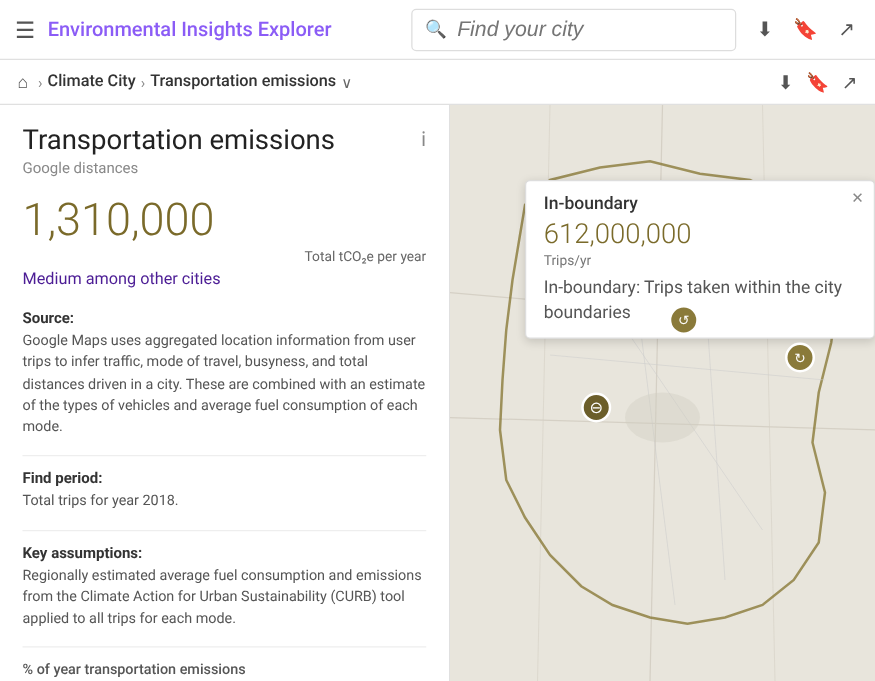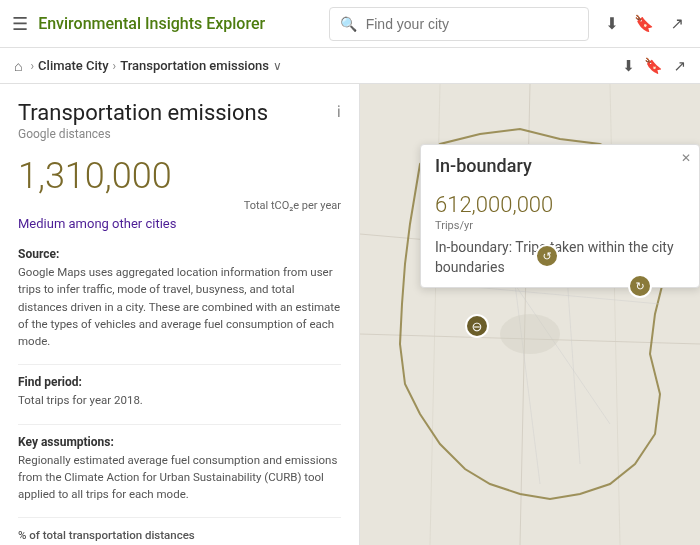"Environmental Insights Explorer" .header-title { color: #4d7c0f -> #8b5cf6 }
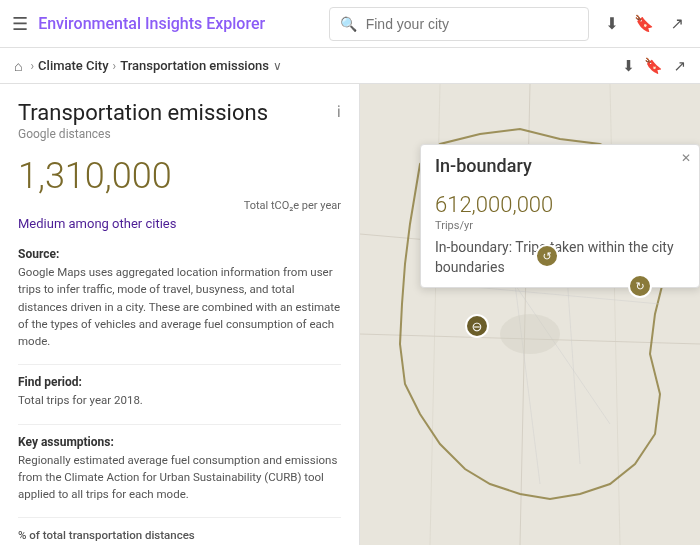"Find your city" .header-search input { font-size: 14px -> 17px; font-style: none -> italic }
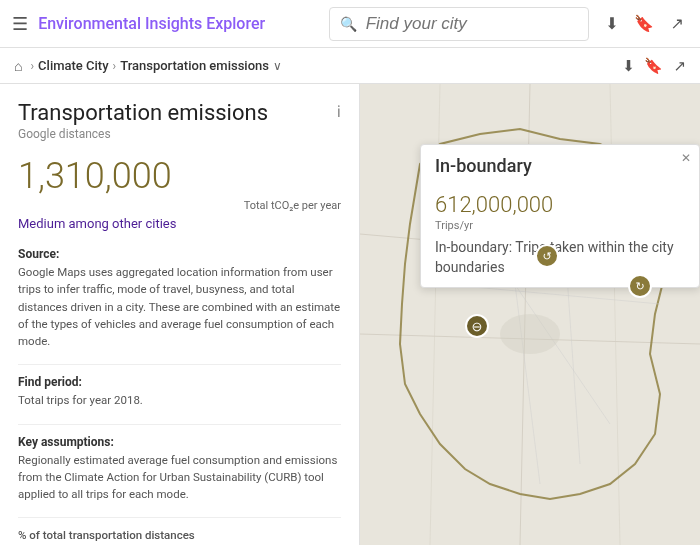"In-boundary" .tooltip-title { font-size: 18px -> 14px; margin-bottom: 16px -> 4px }
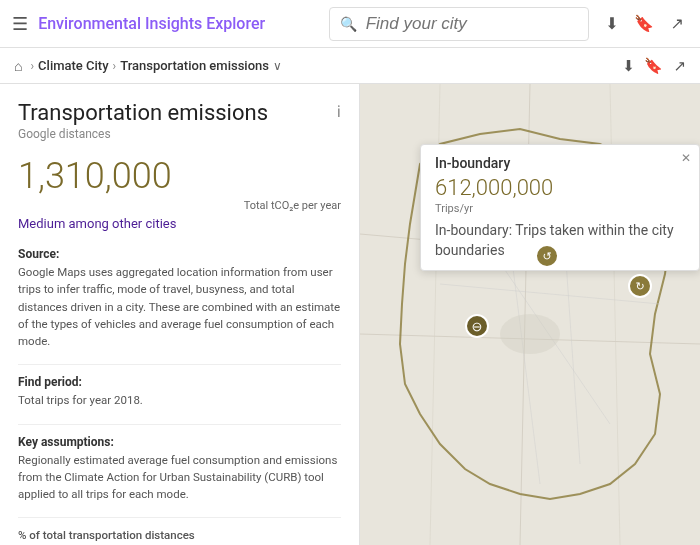"% of total transportation distances" span.chart-label { text: total transportation distances -> year transportation emissions }
